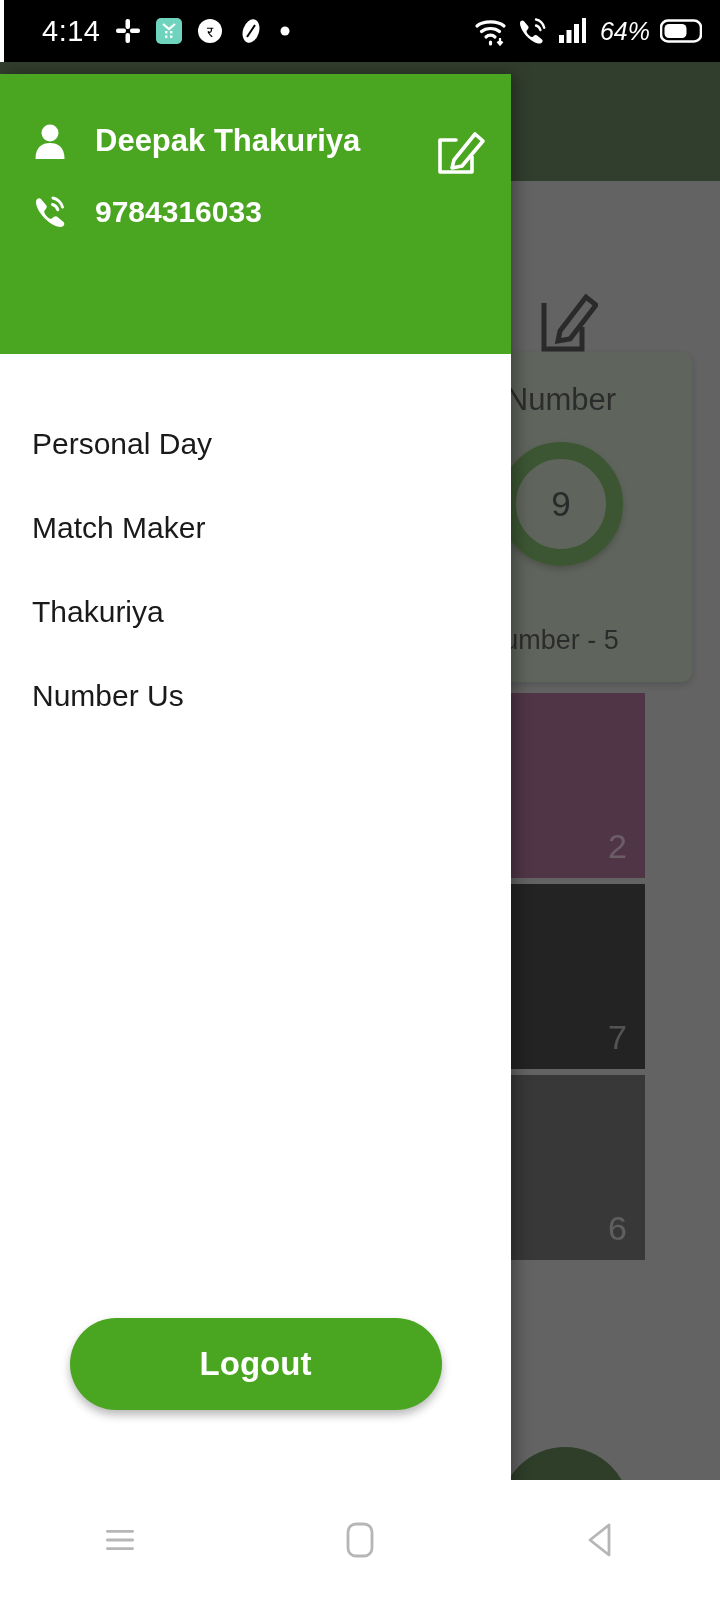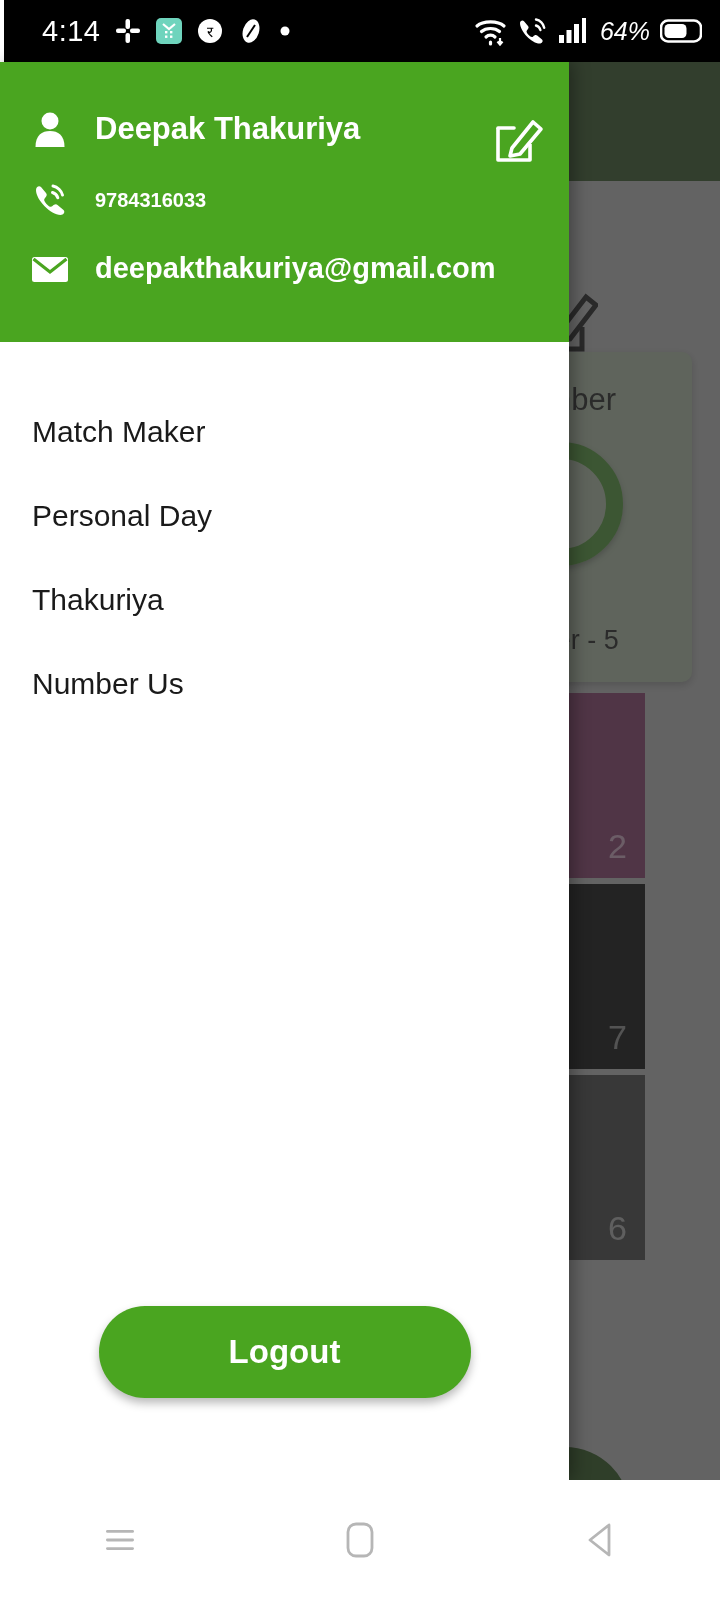"Deepak Thakuriya" #drawer { top: 62px -> 74px; width: 569px -> 511px }
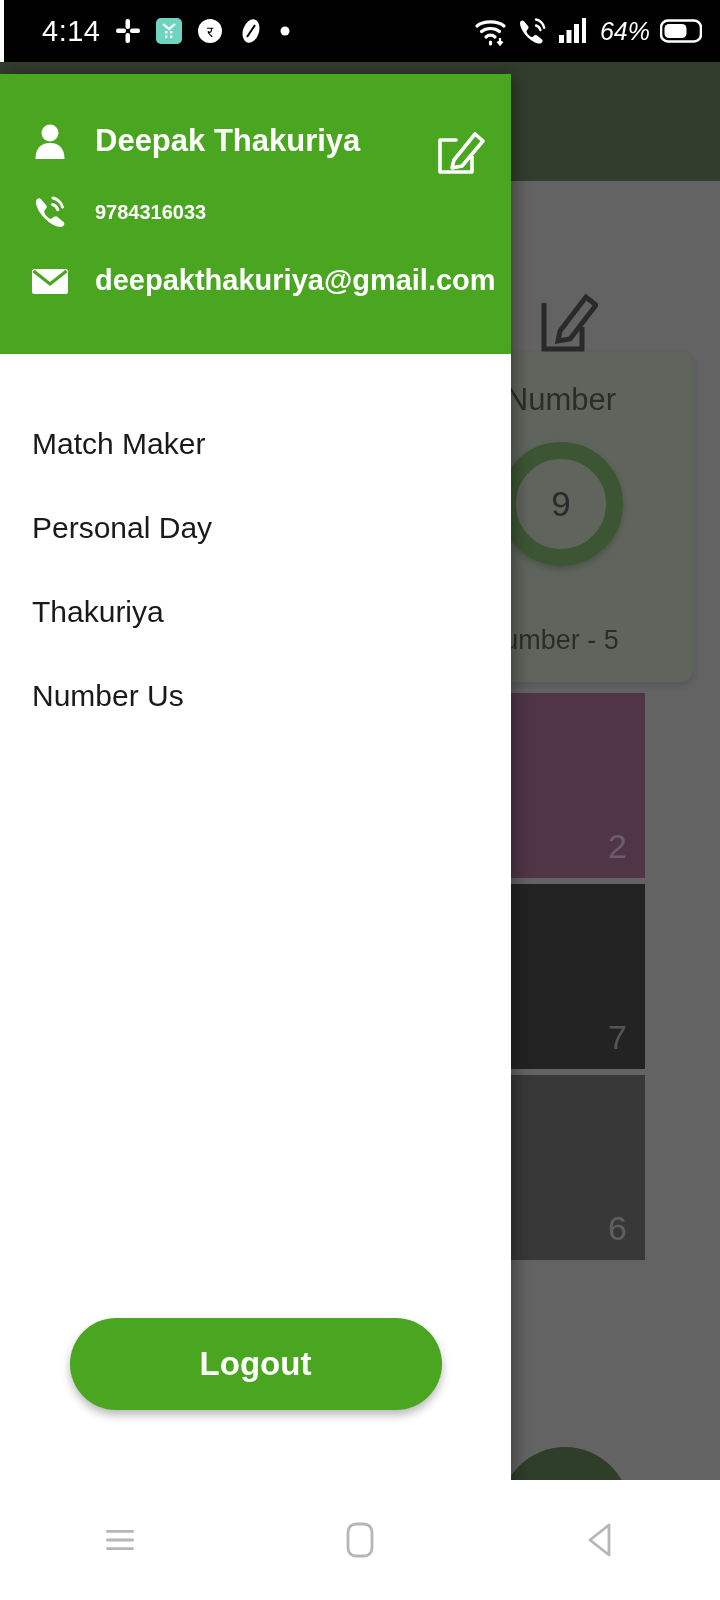"9784316033" .profile-text { font-size: 20px -> 30px }
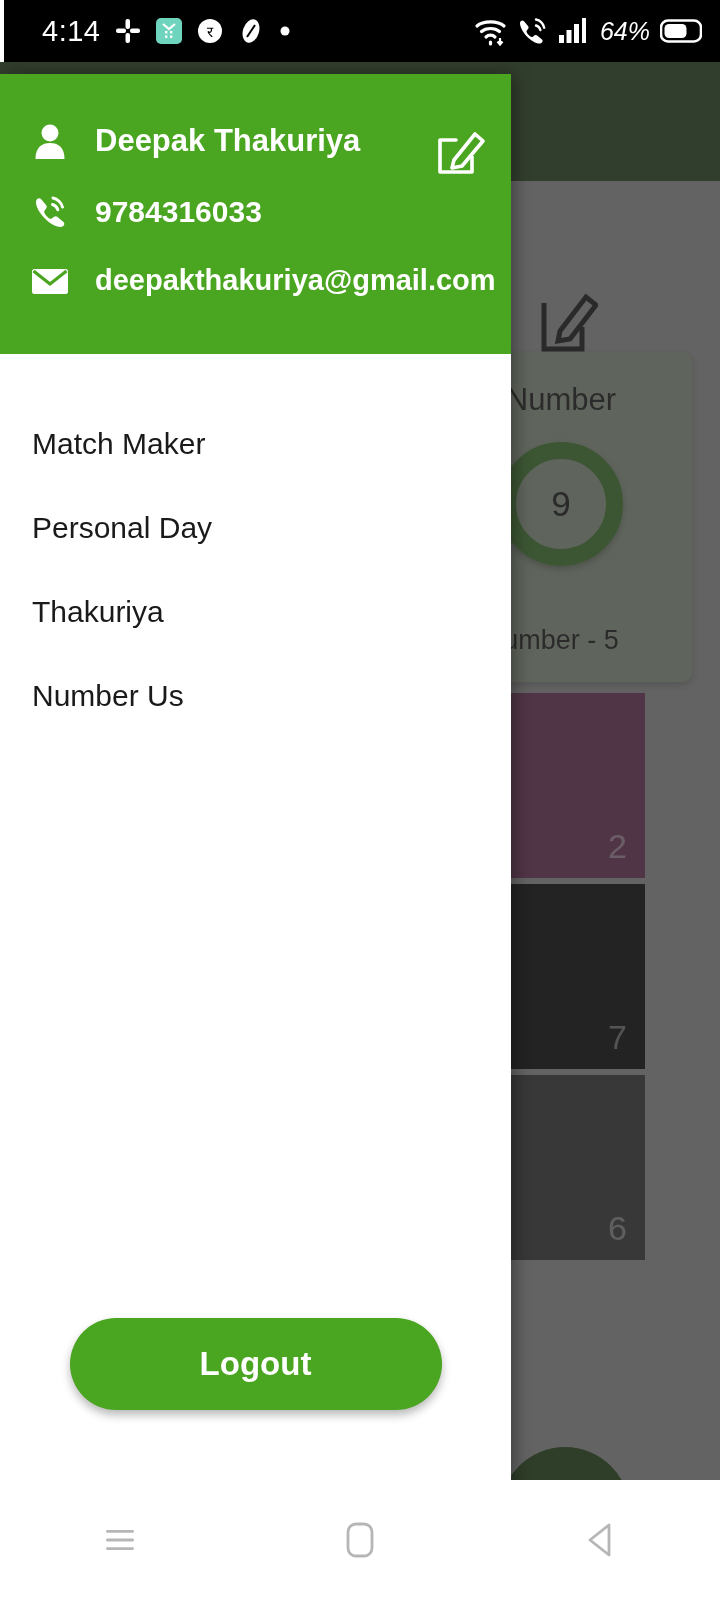"deepakthakuriya@gmail.com" div.profile-row { html: <div> <span> <svg> <rect></rect> <path></path> </svg> </span> <span>deepakthakuriya@gmail.com</span> </div> -> none }
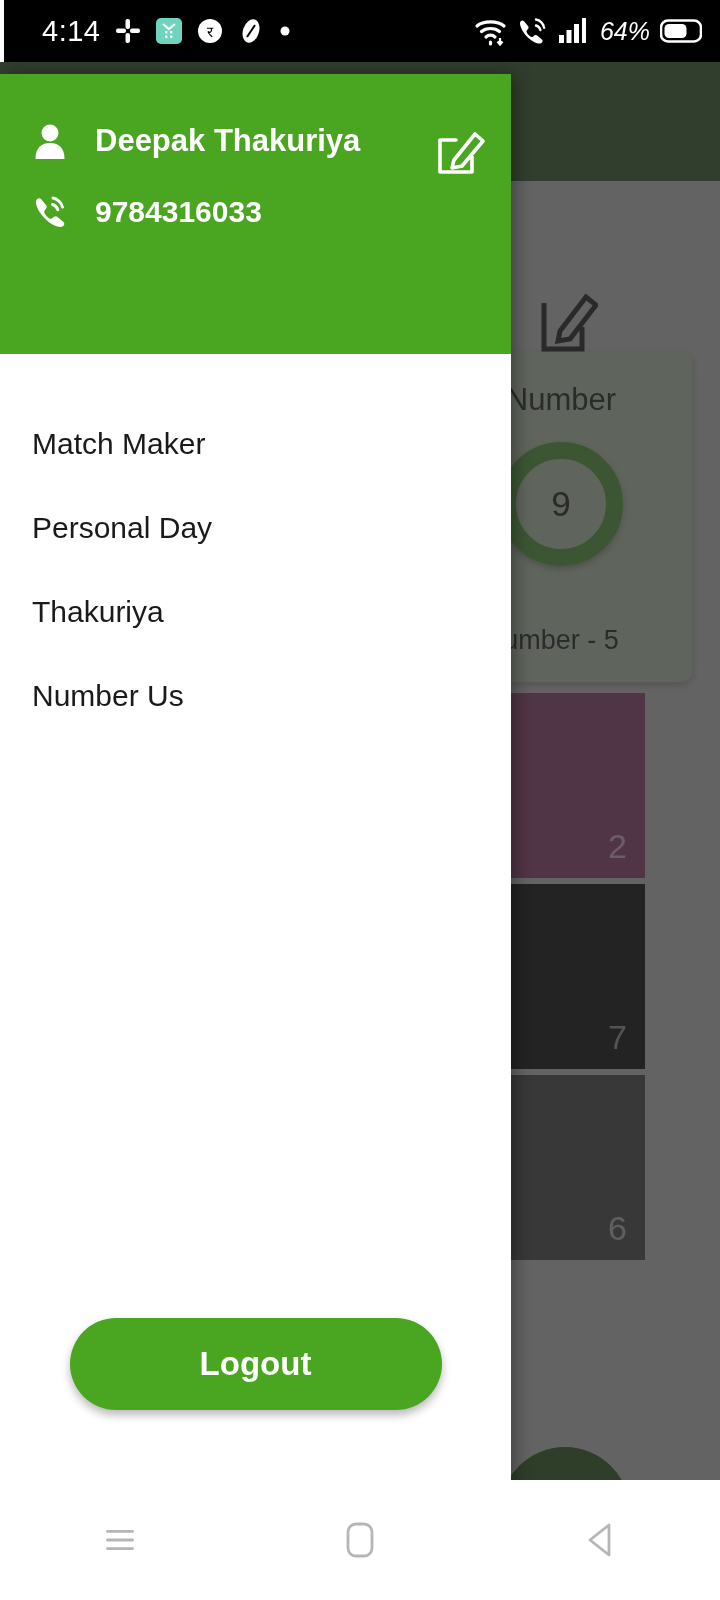"Match Maker" div.menu-item { order: before "Personal Day" -> after "Personal Day" }
